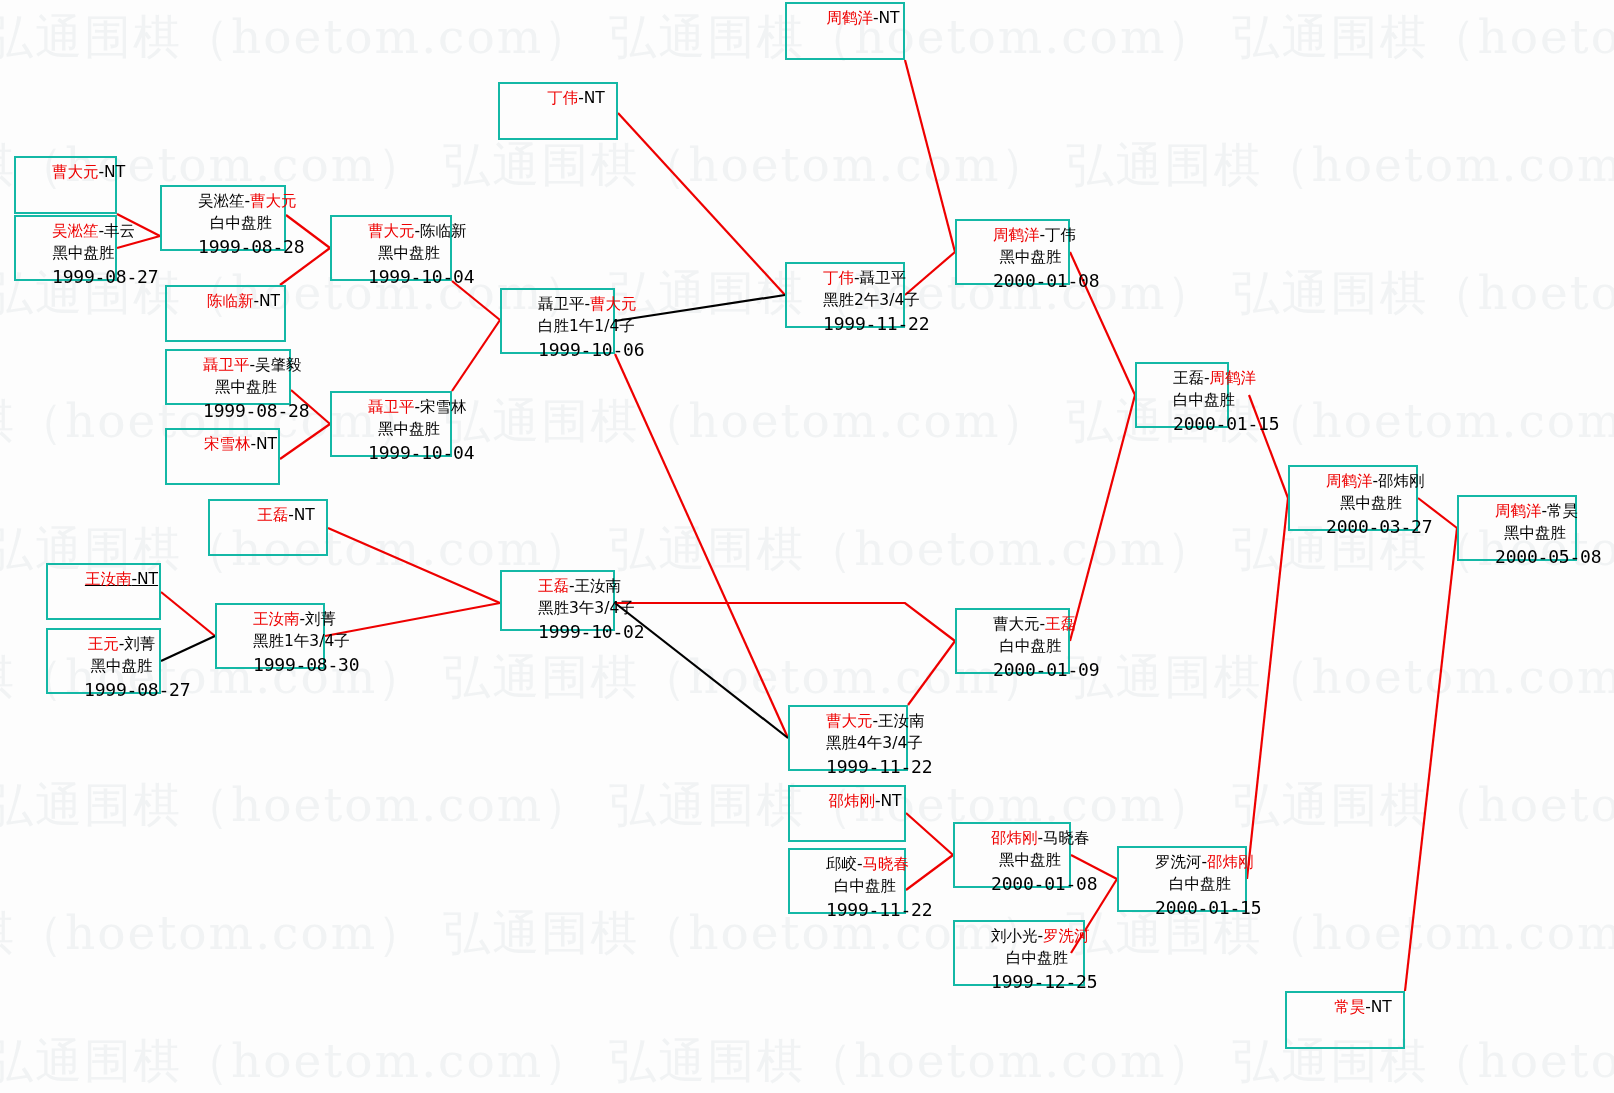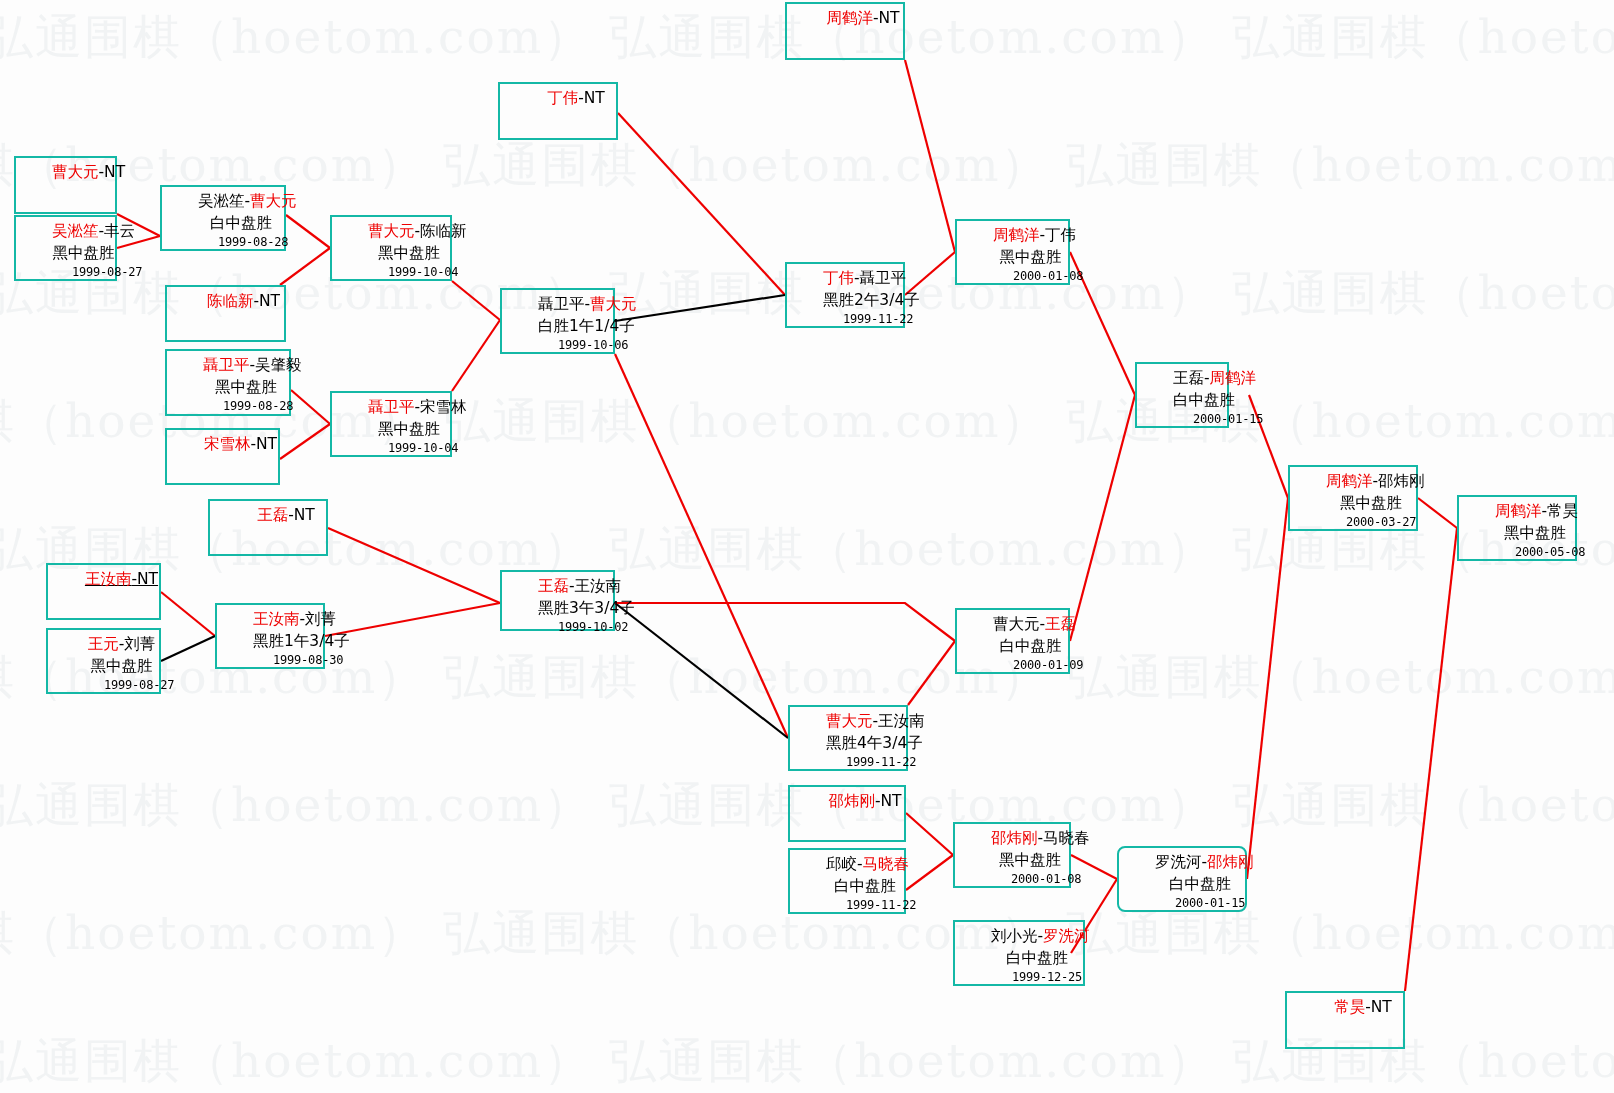"1999-08-28" .node .ln.date { font-size: 12px -> 18px; margin-left: 20px -> none }
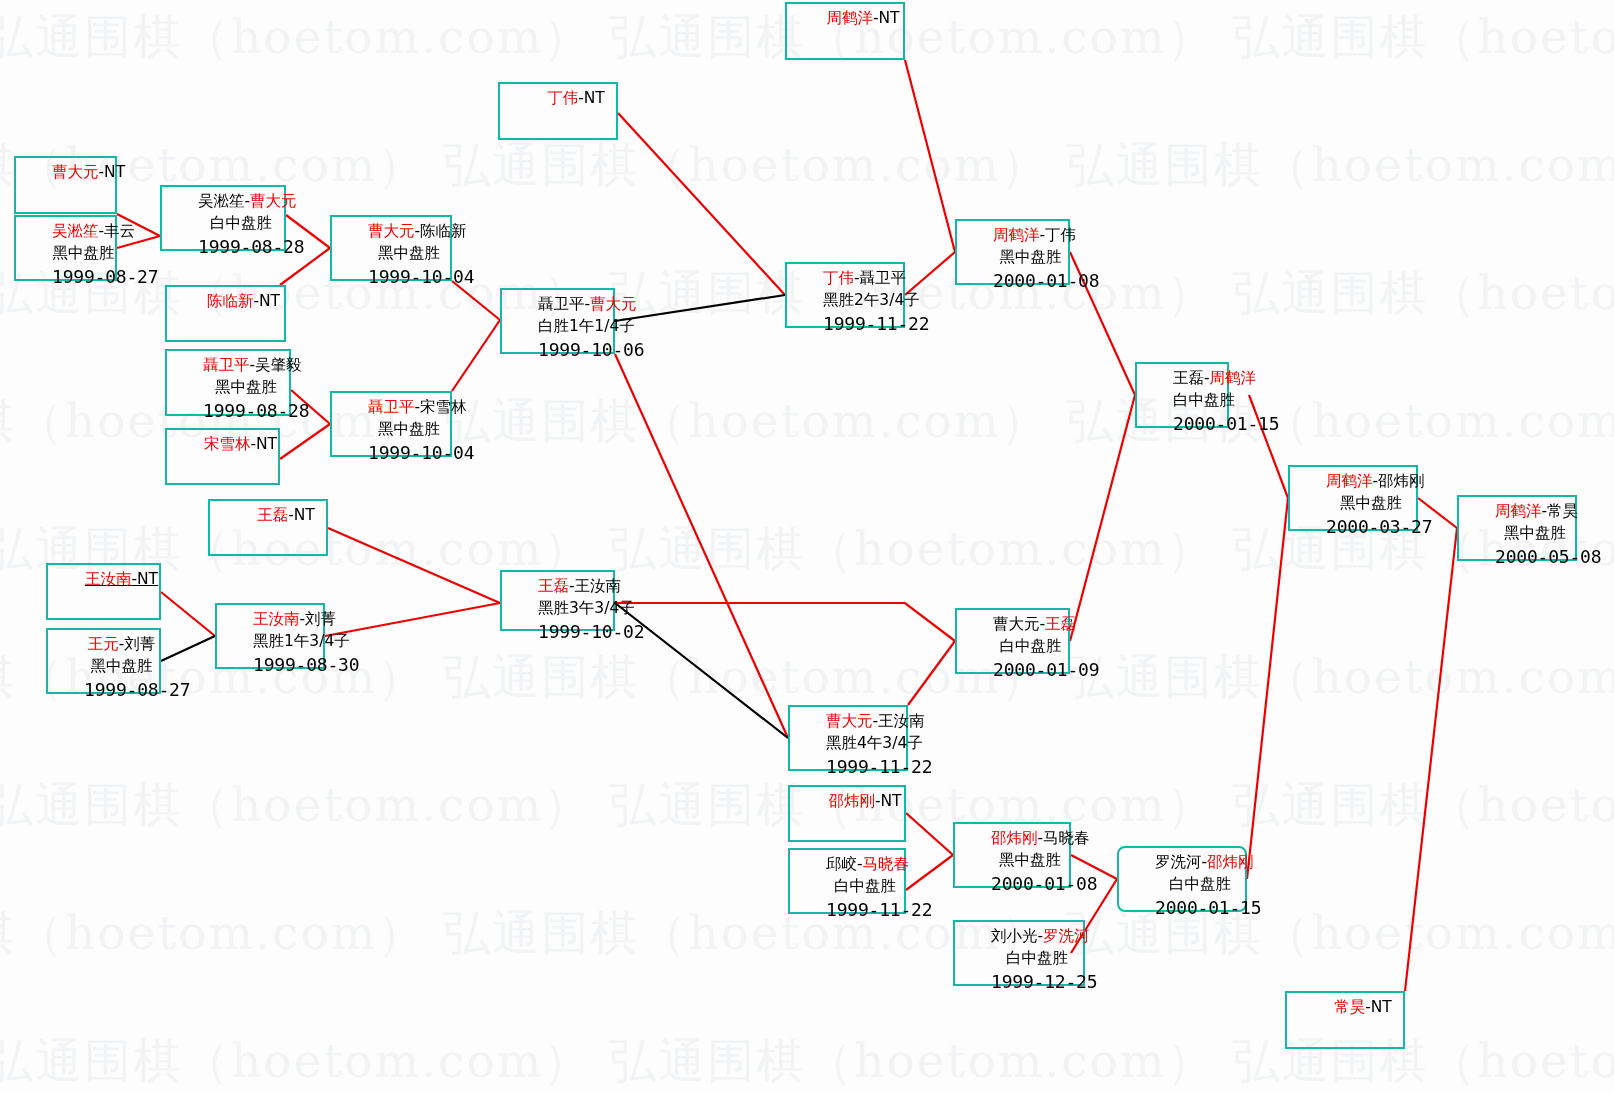"聶卫平-吴肇毅" div.node { height: 67px -> 56px }
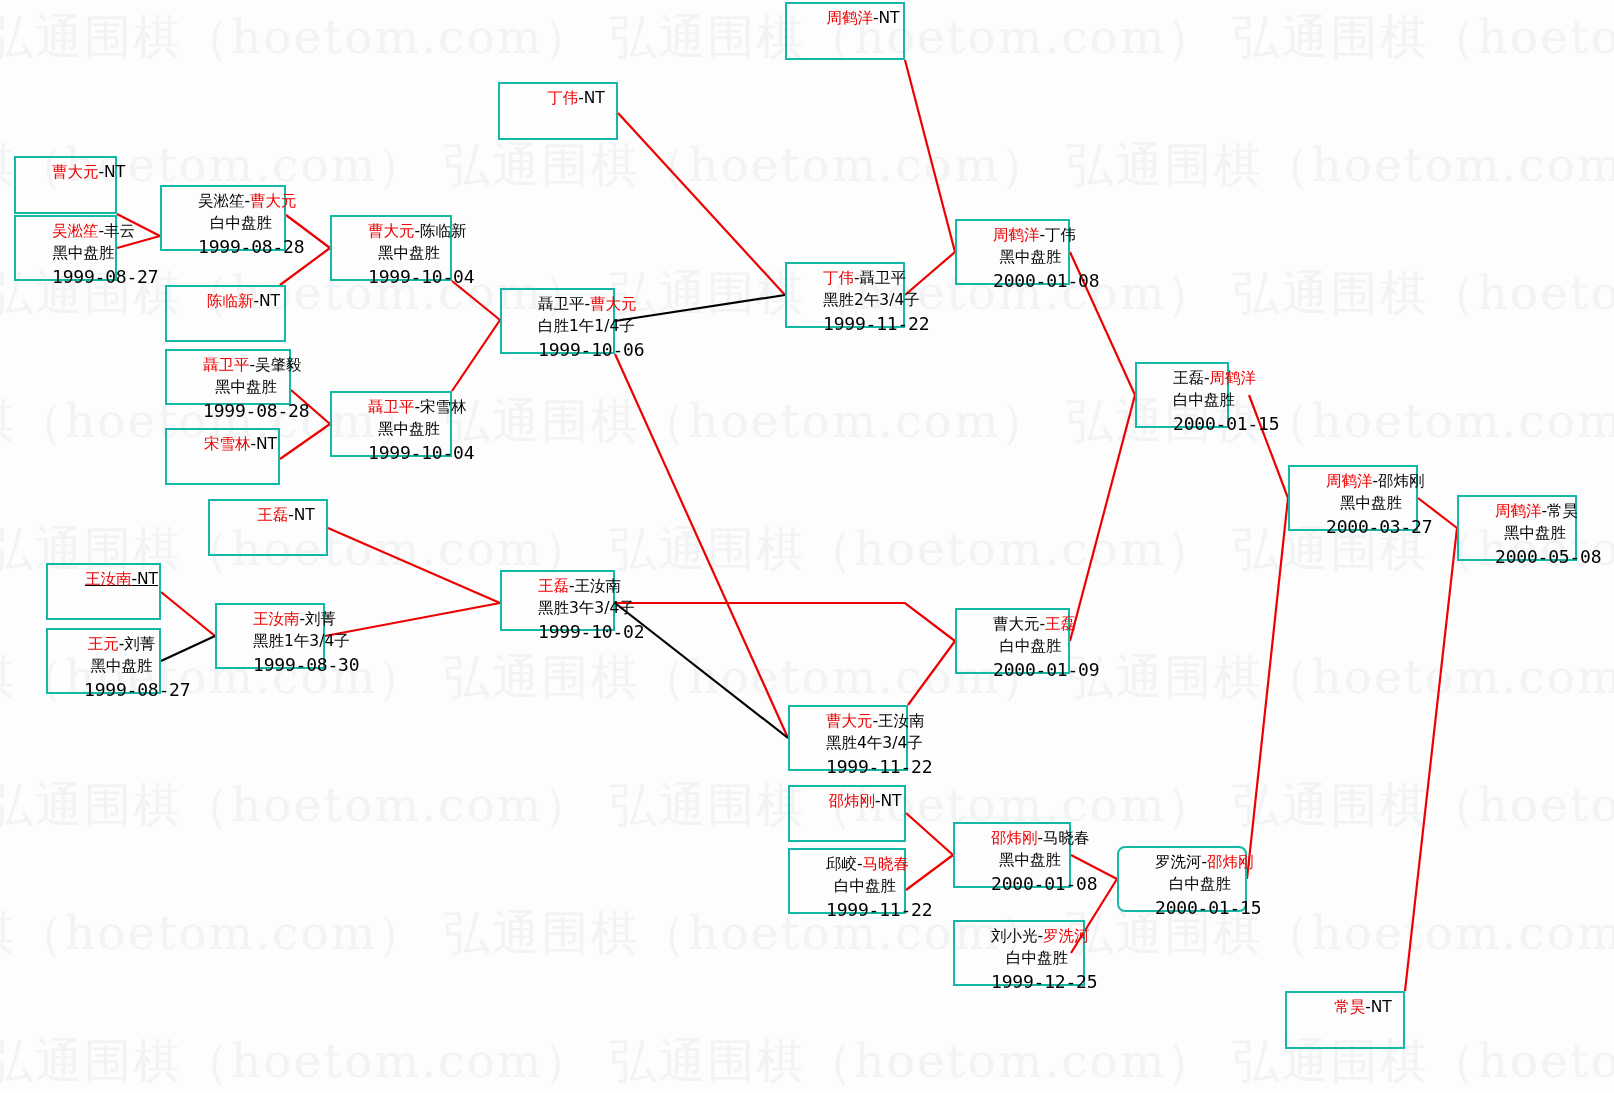"罗洗河-邵炜刚" div.node { border-radius: 8px -> none }
